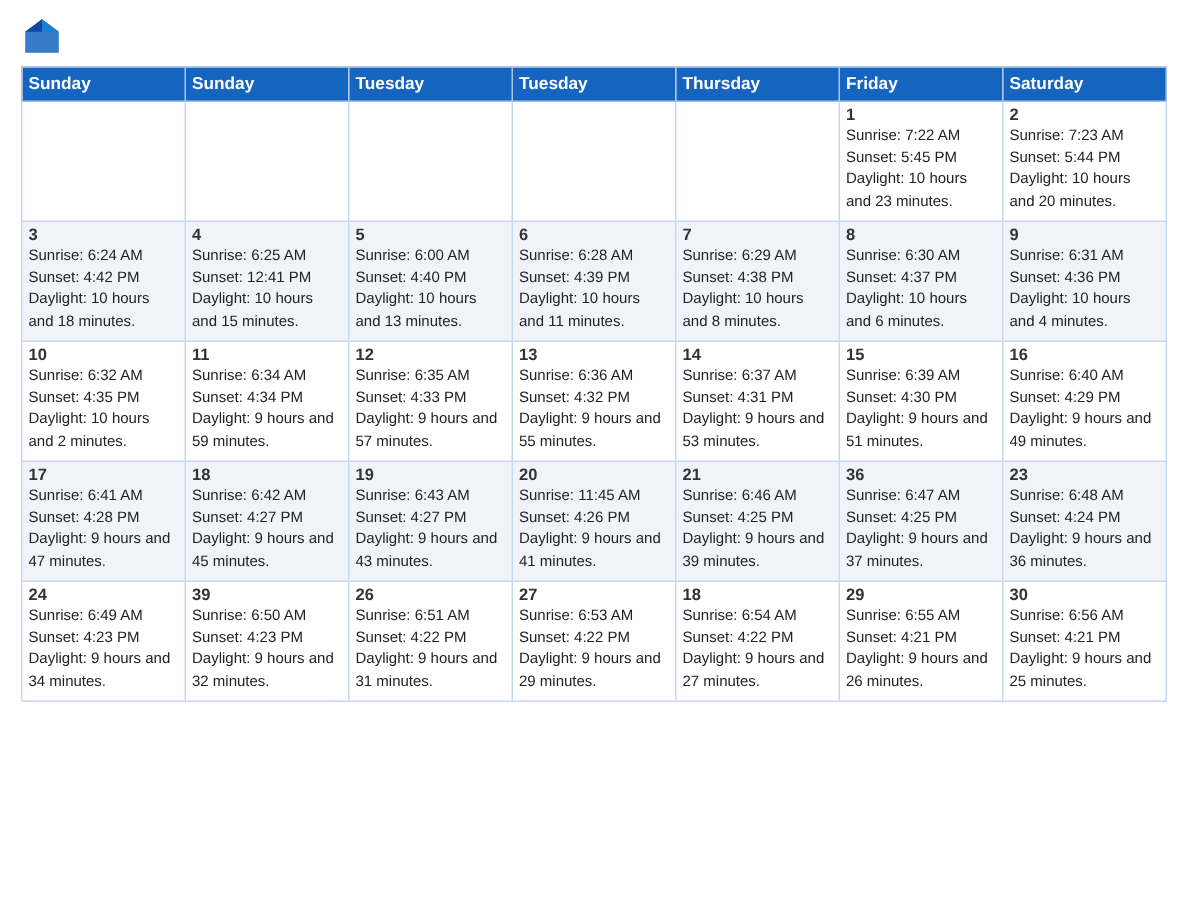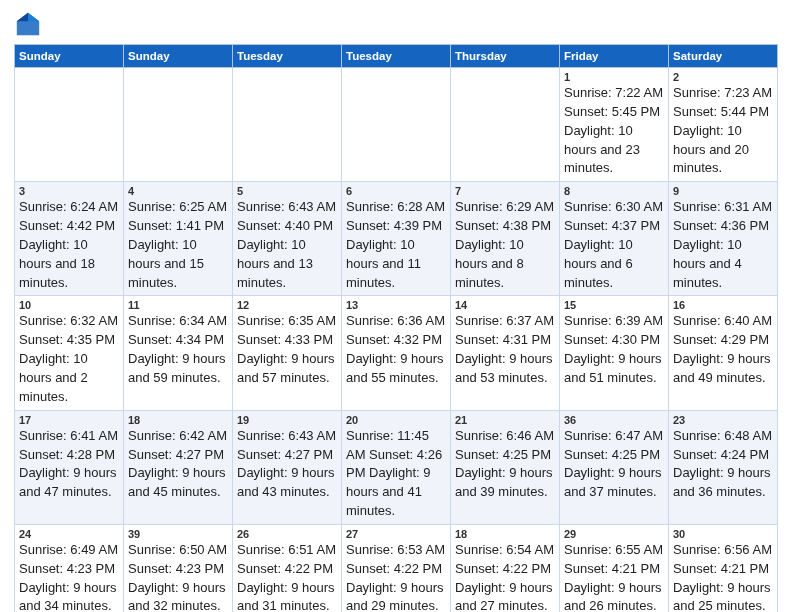"Sunrise: 7:22 AM Sunset: 5:45" .day-info { font-size: 13px -> 10px }
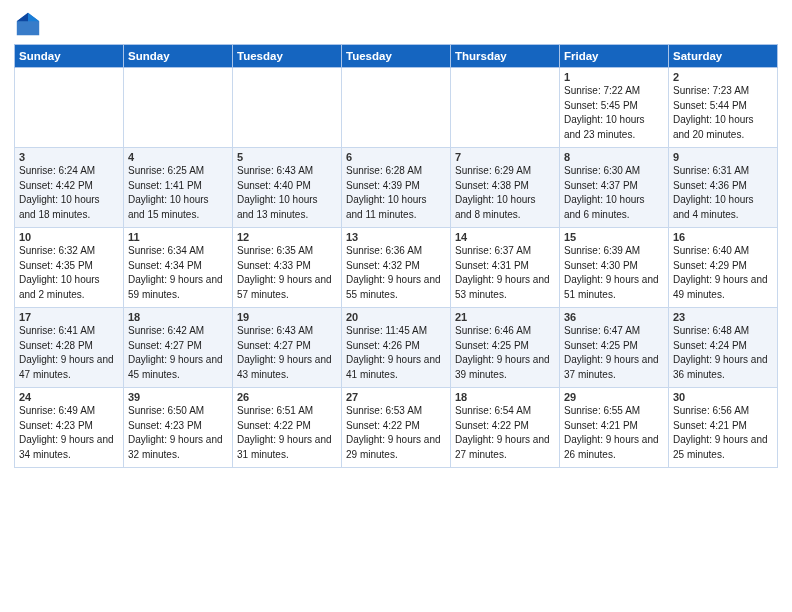"Sunrise: 6:25 AM Sunset: 1:41" div.day-info { text: 1:41 -> 12:41 }
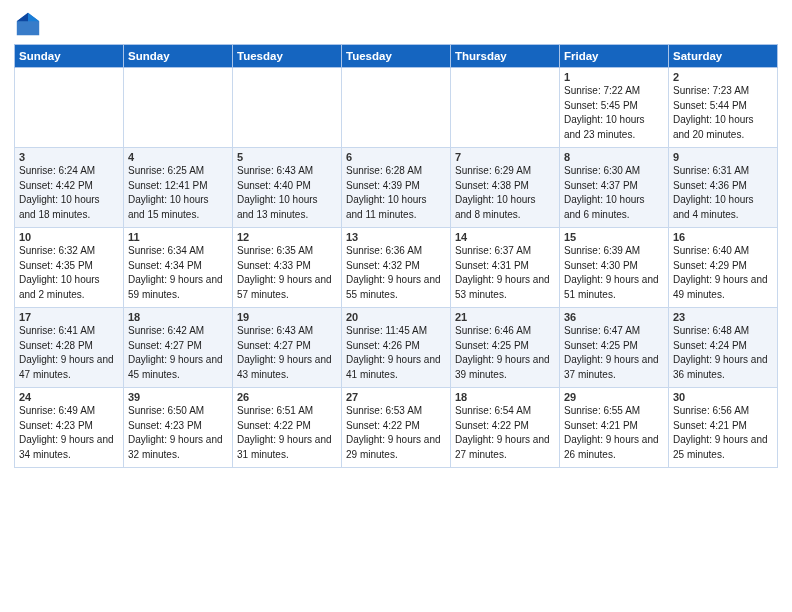"Sunrise: 6:43 AM Sunset: 4:40" div.day-info { text: 6:43 -> 6:00 }
